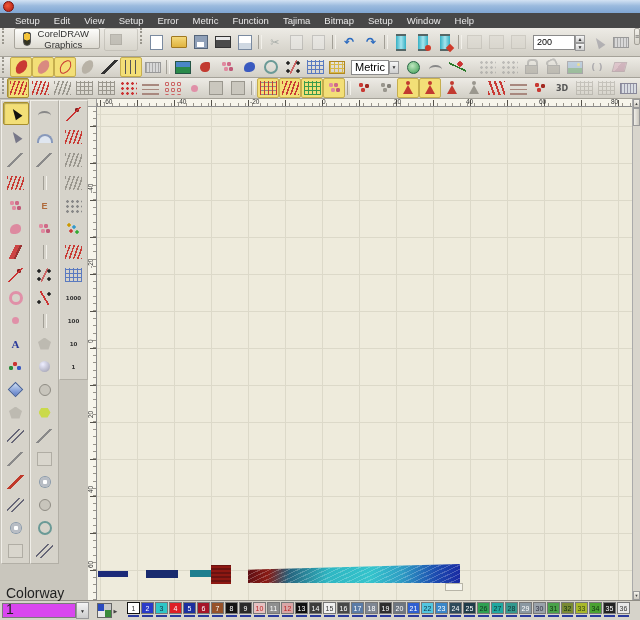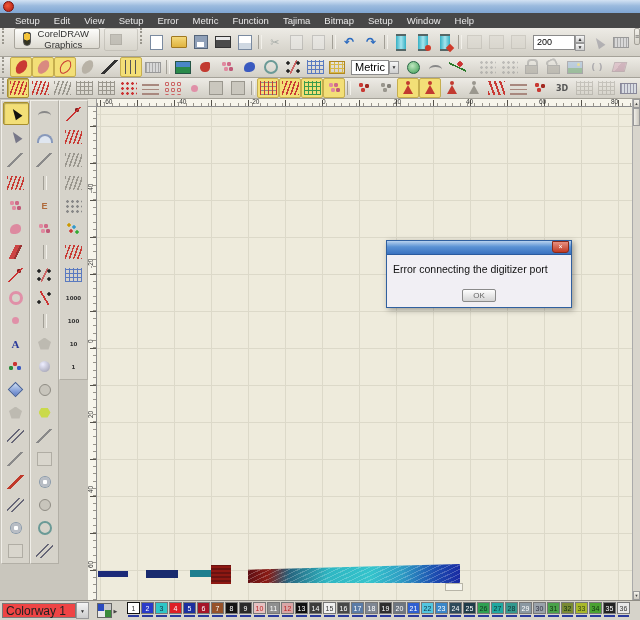"Error connecting the digitizer port" div.dialog { html: <div> <div> <span>×</span> </div> <div>Error connecting the digitizer port</div> <button>OK</button> </div> -> none }
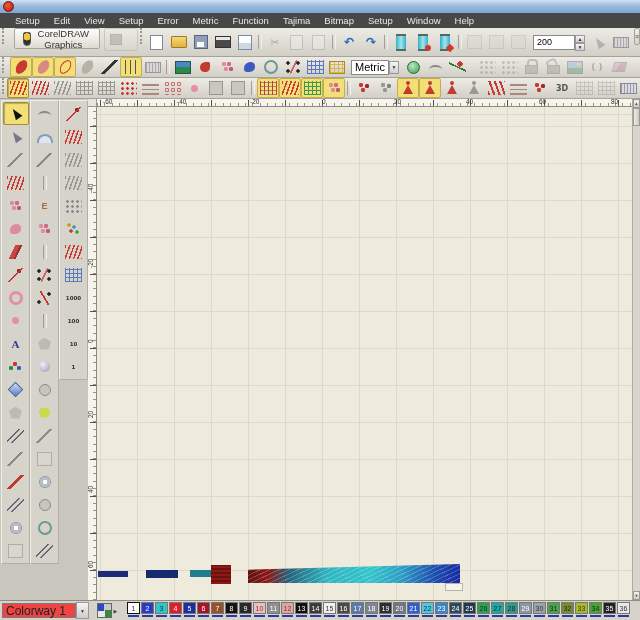"Colorway 1" .cw-combo { align-items: center -> flex-end; background: #ef4444 -> #d946ef; font-size: 12px -> 14px }
